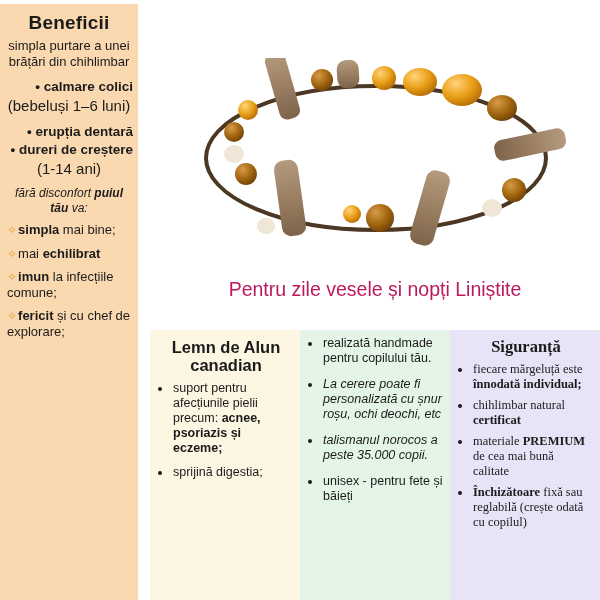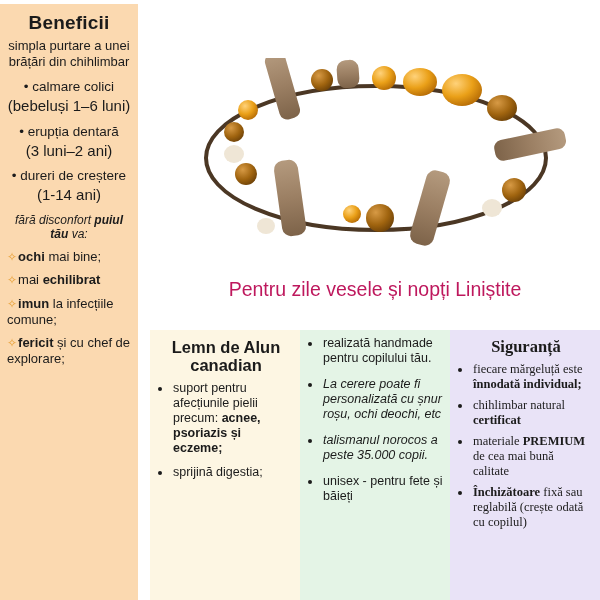"• calmare colici" .ben-item { font-weight: normal -> bold; text-align: none -> right }
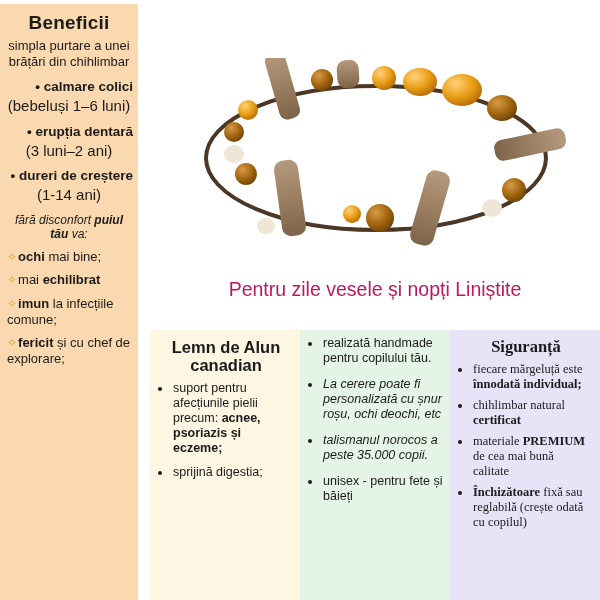"(3 luni–2 ani)" div.ben-sub { html: <div>(3 luni–2 ani)</div> -> none }
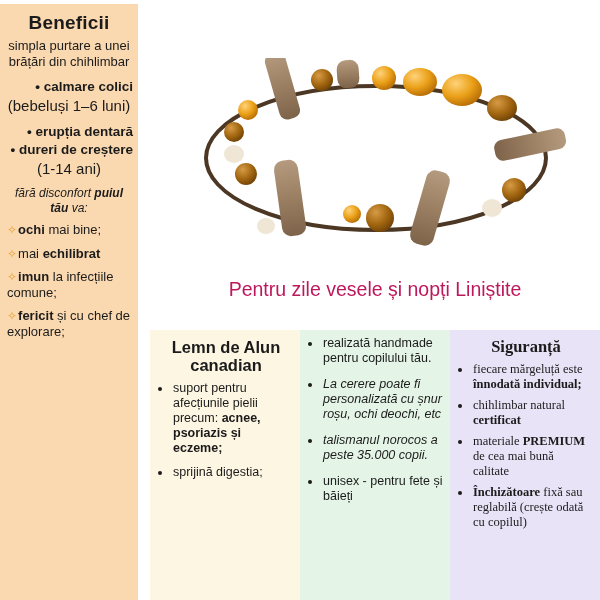"ochi" b { text: ochi -> simpla }
